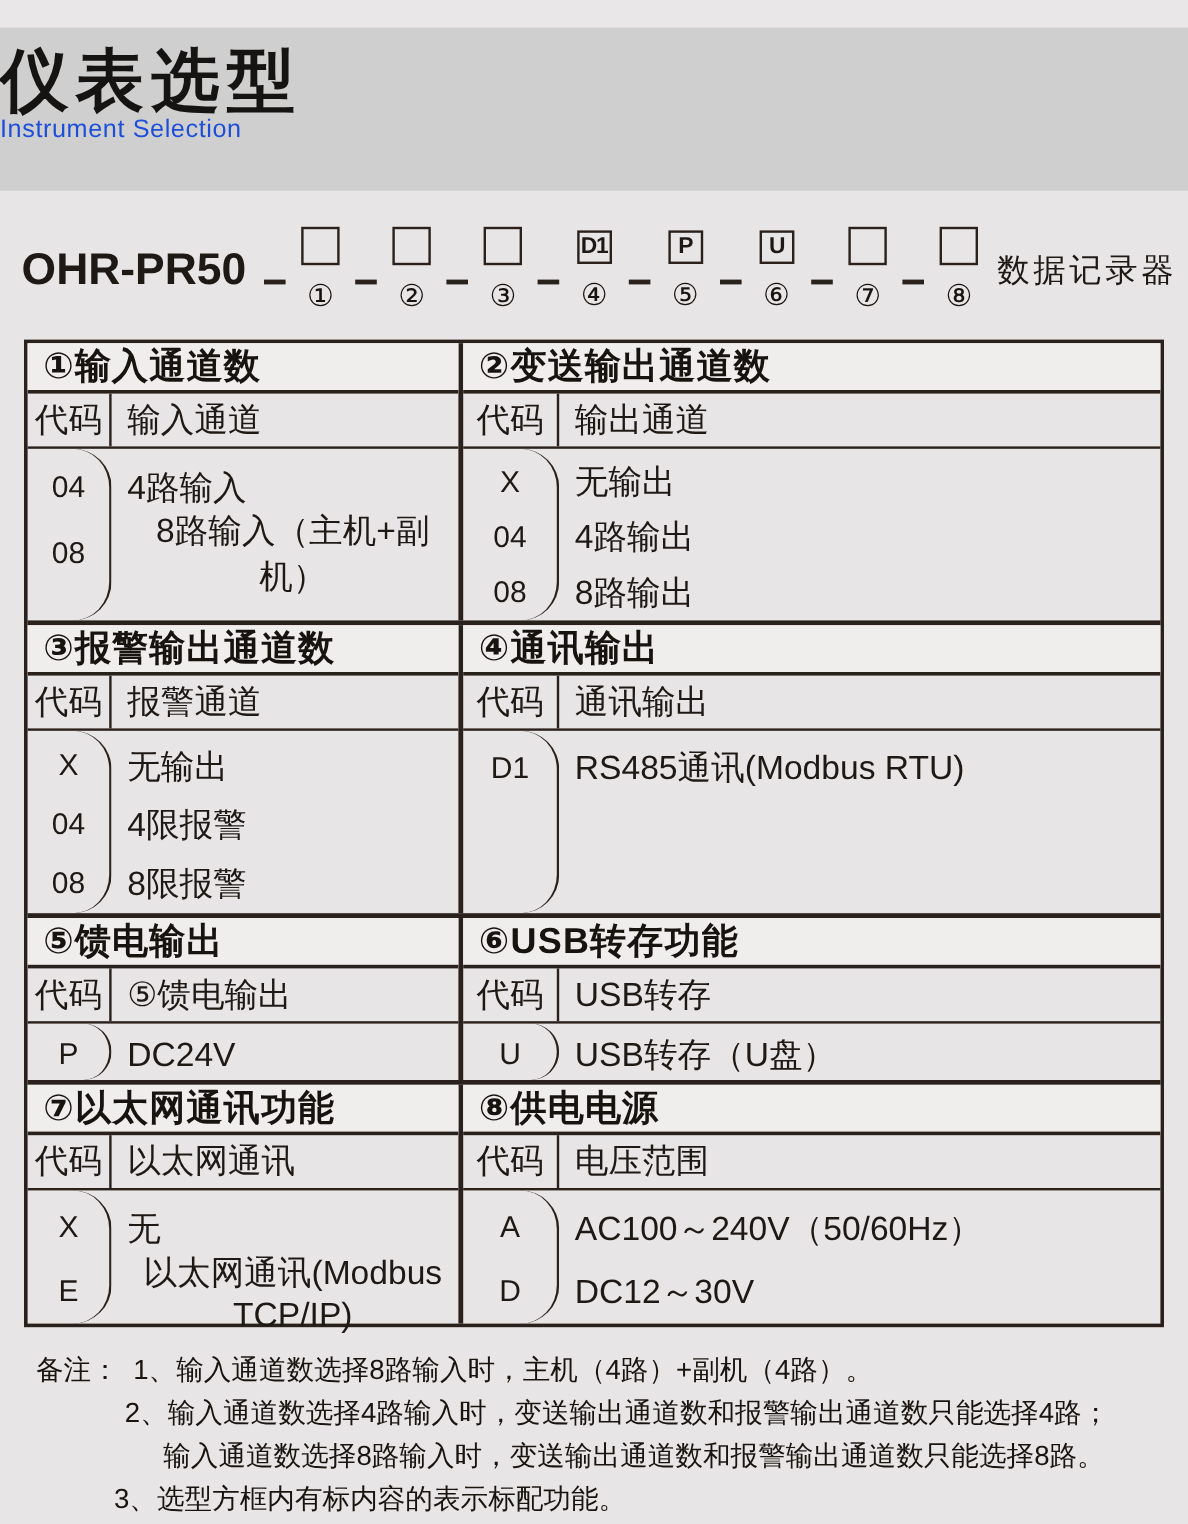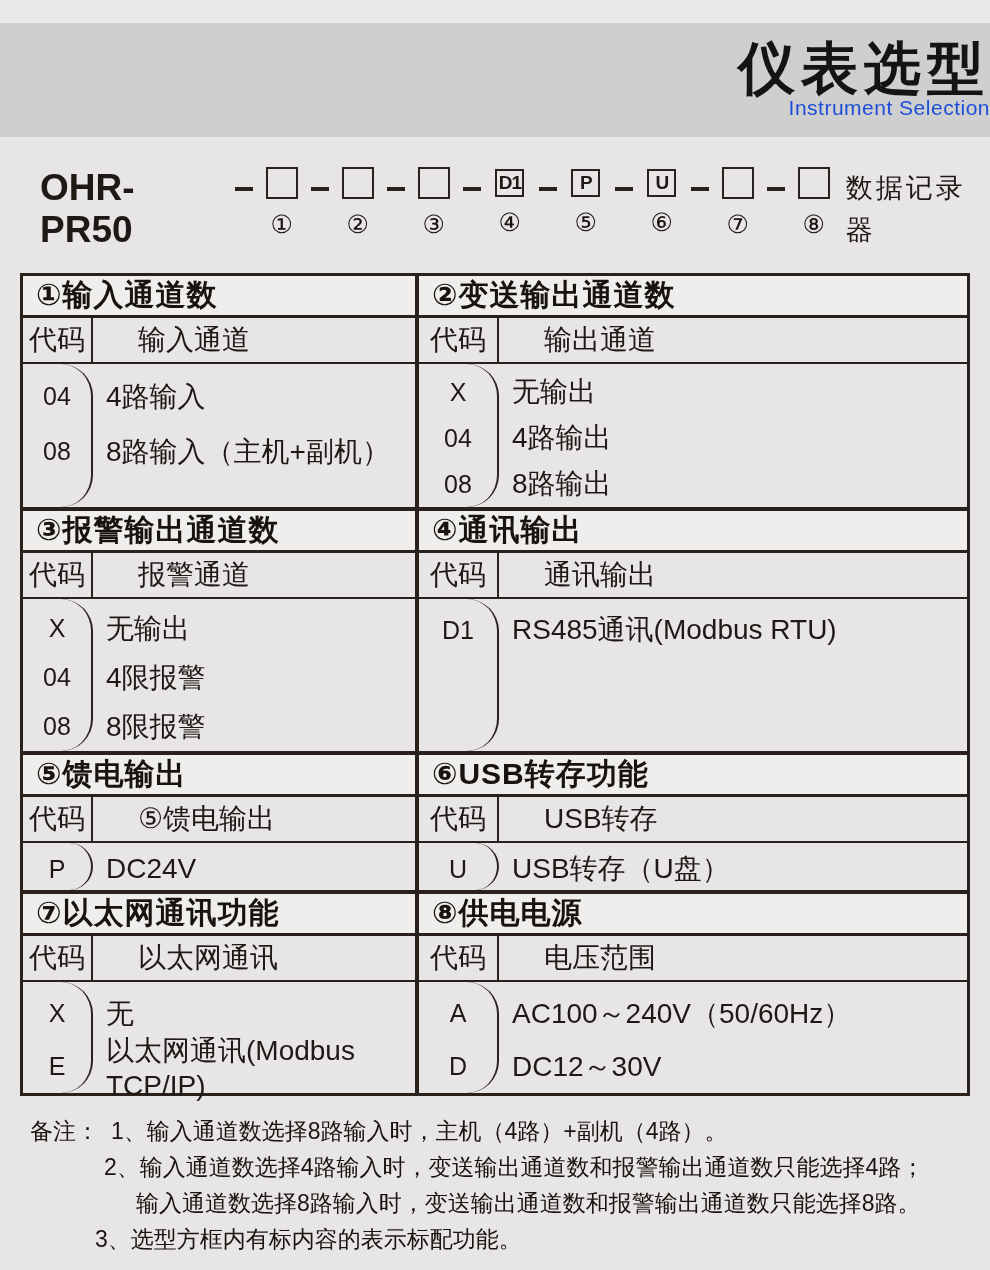"仪表选型" .banner { height: 114px -> 136px; text-align: right -> left }
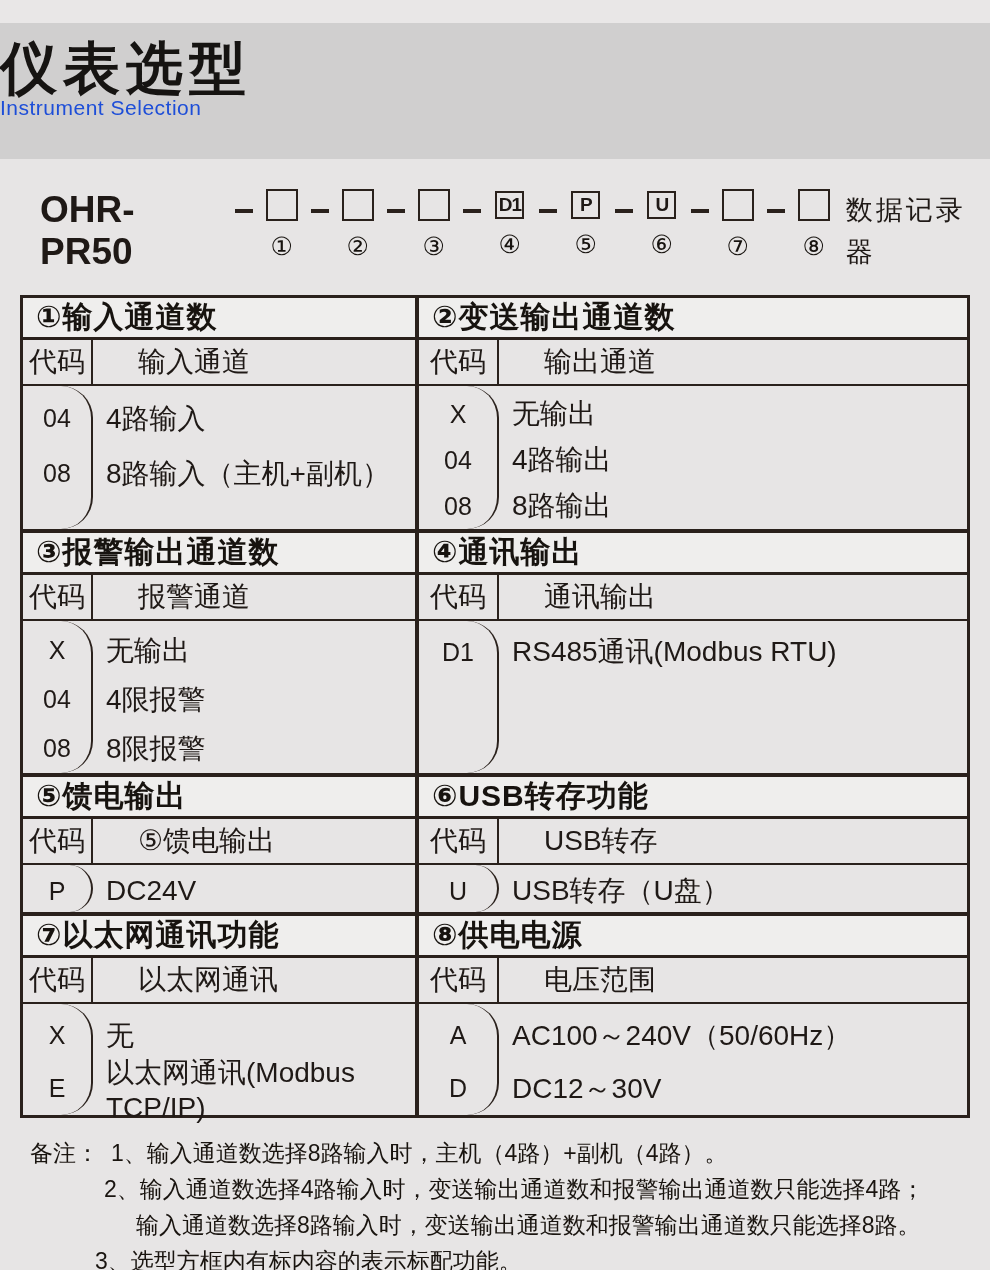"OHR-PR50" .model-line { align-items: flex-start -> center; padding-left: 40px -> 18px }
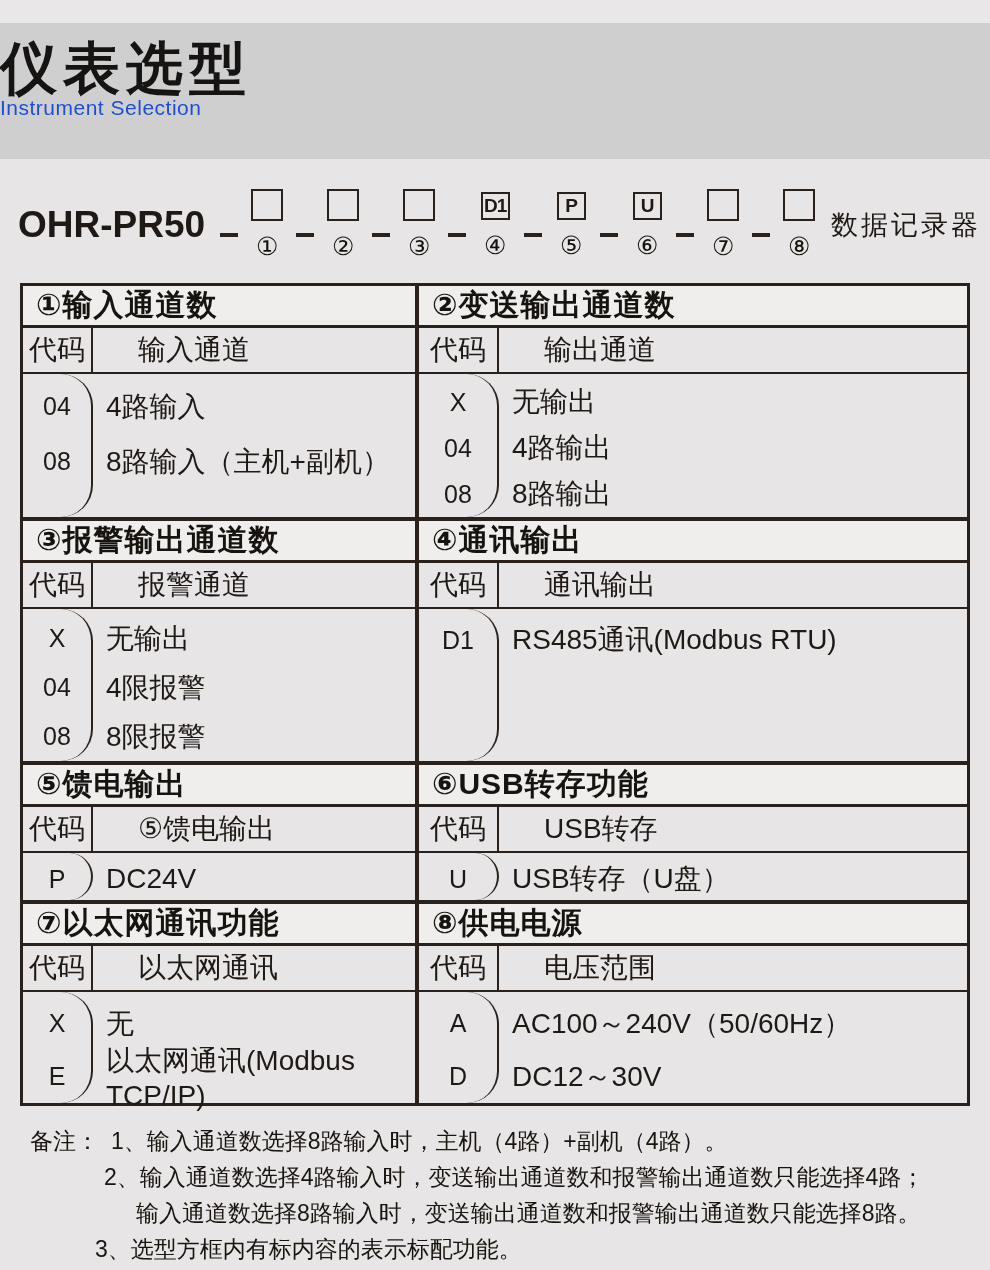"①输入通道数" .sec.left { text-align: none -> center; width: 396px -> 363px }
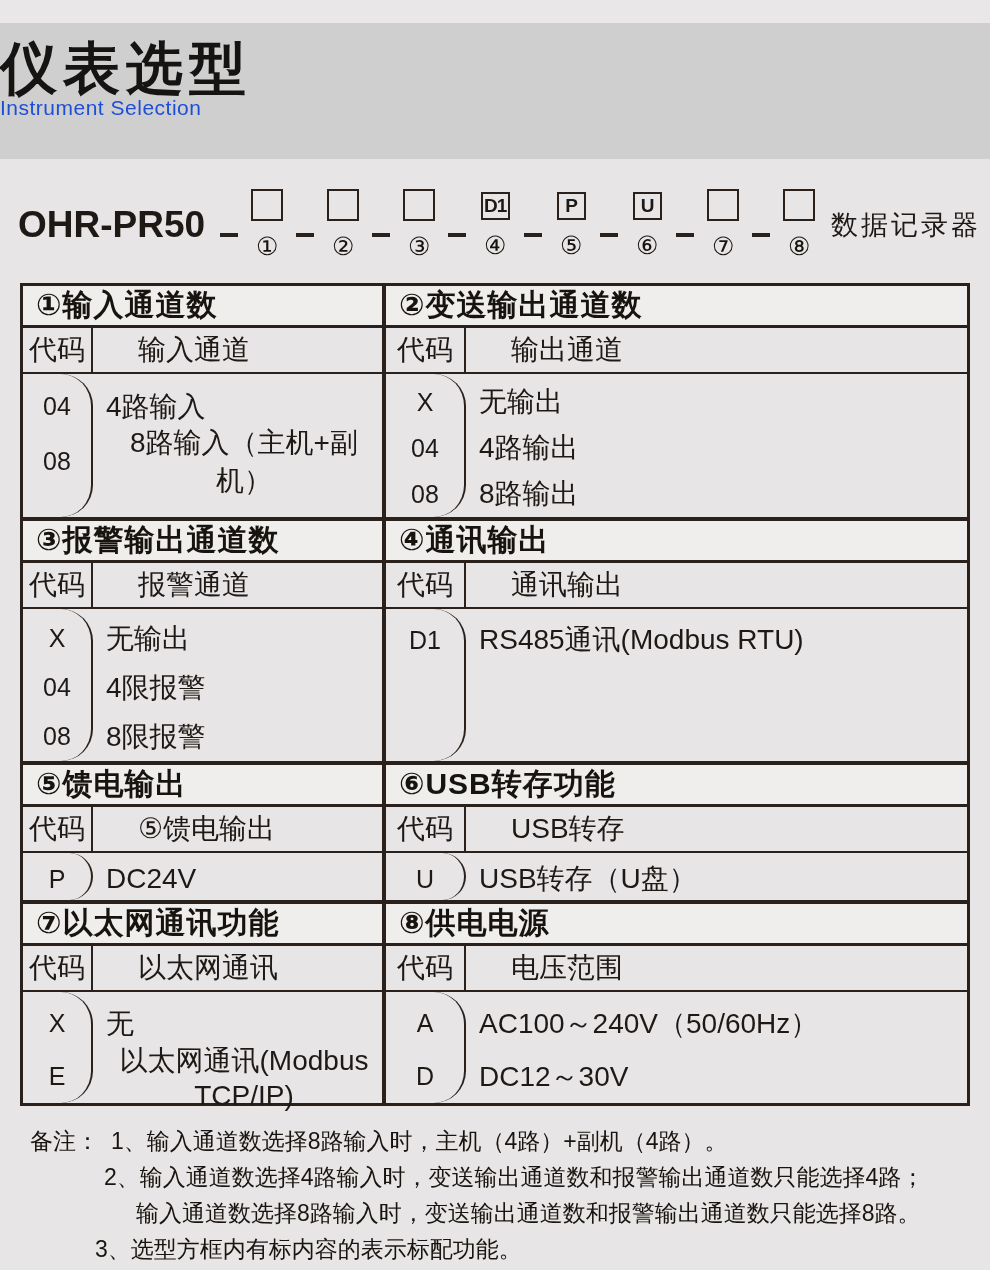"代码" .sec-head { gap: 32px -> none }
